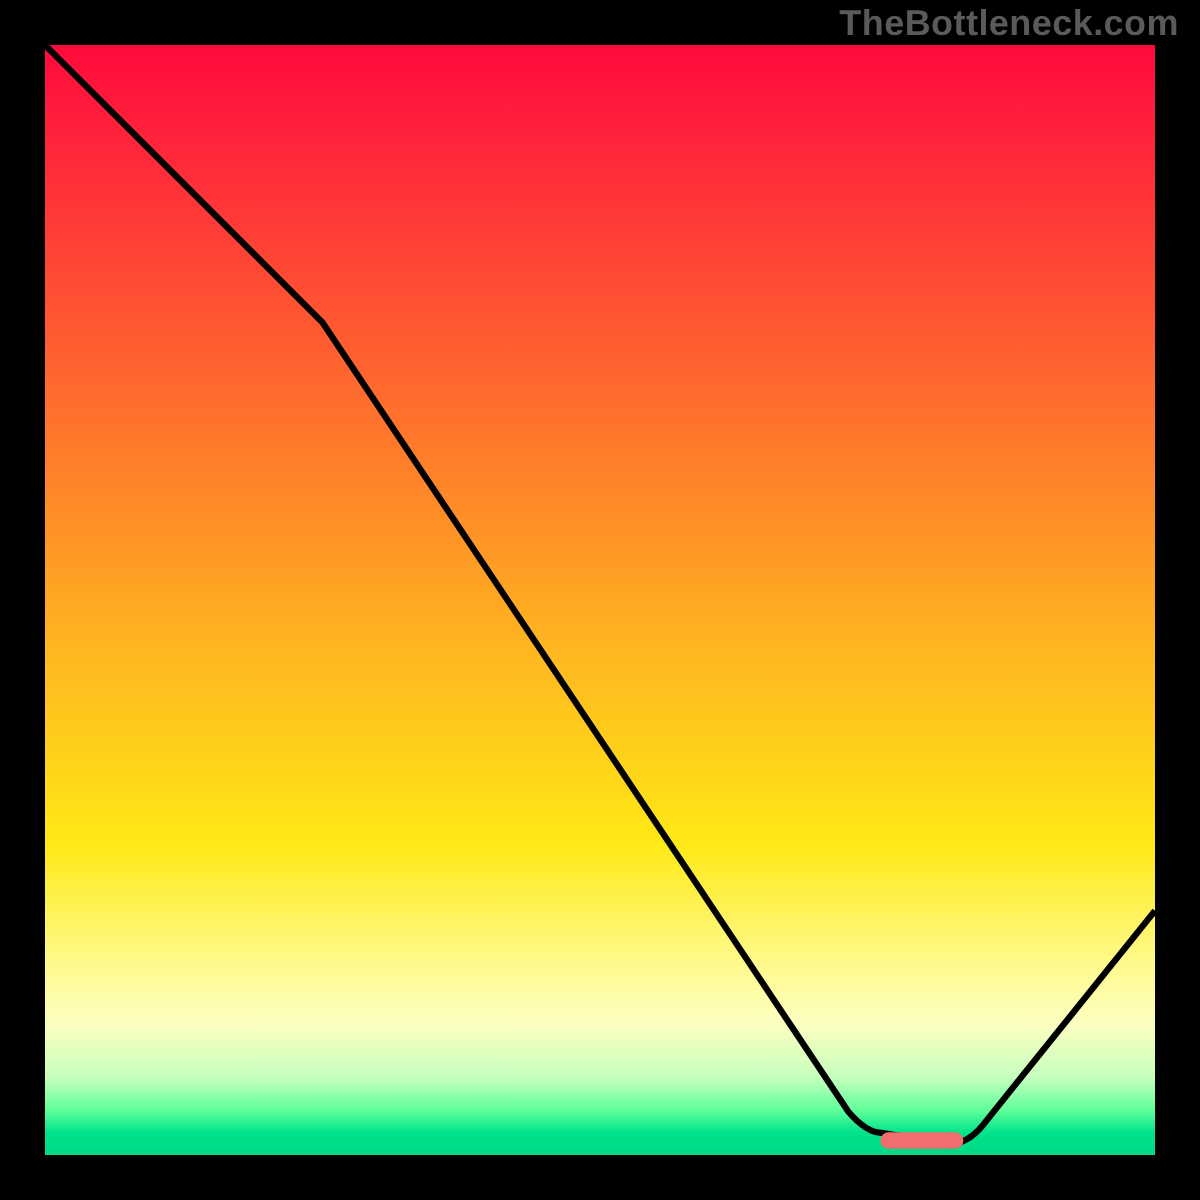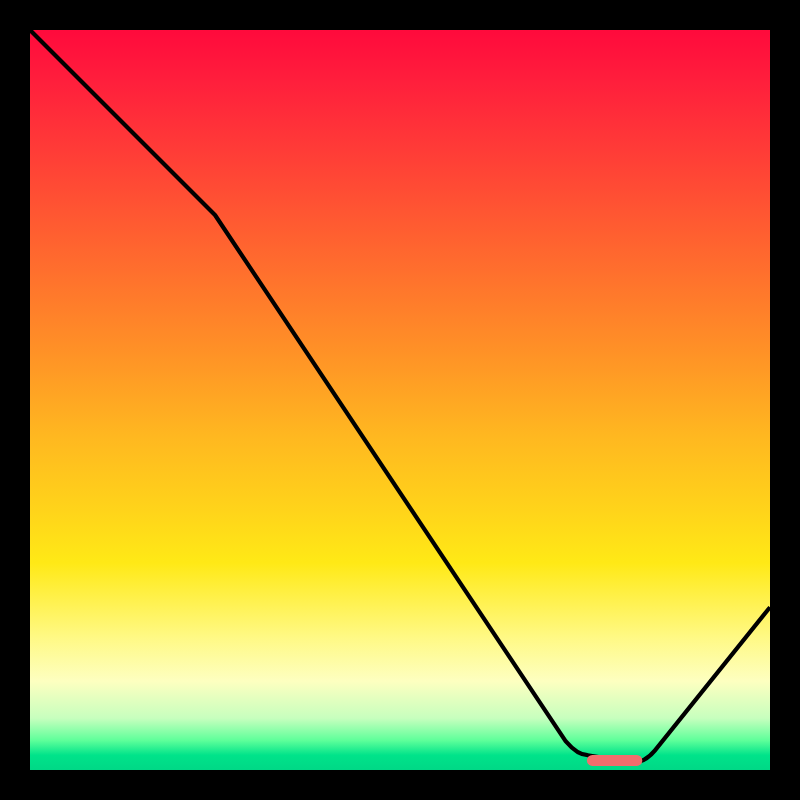"TheBottleneck.com" div.watermark { html: none -> <div>TheBottleneck.com</div> }
